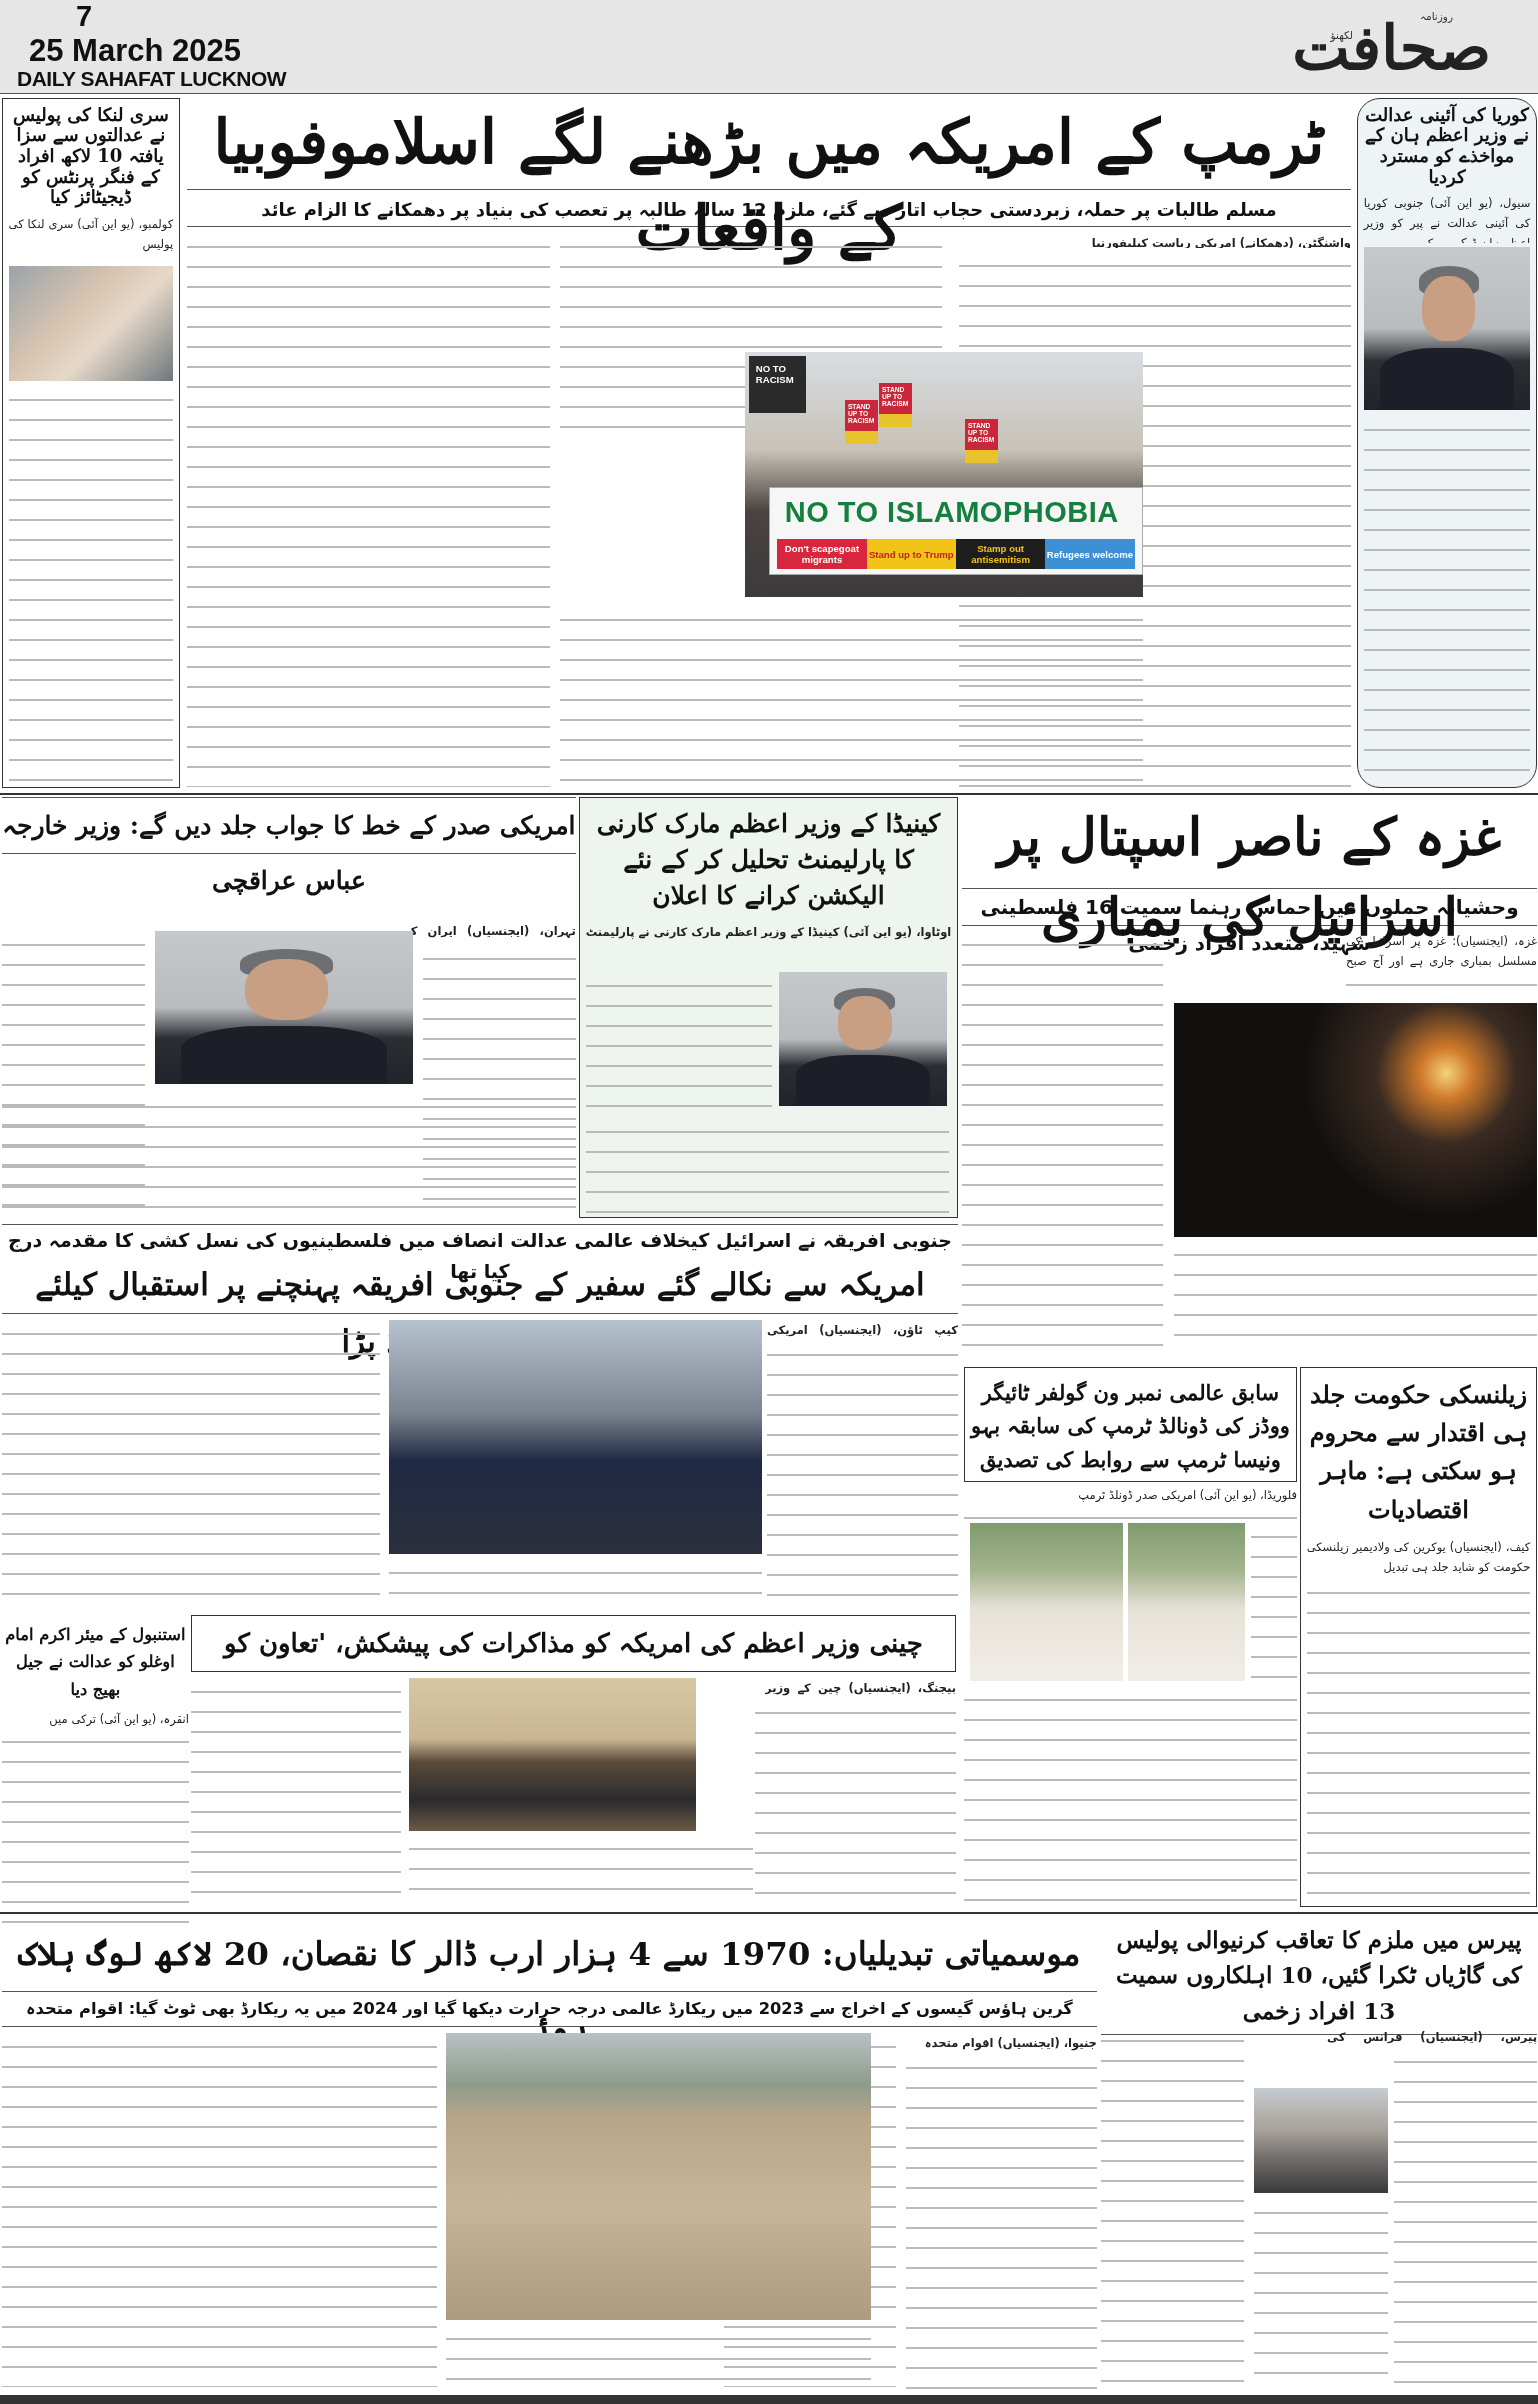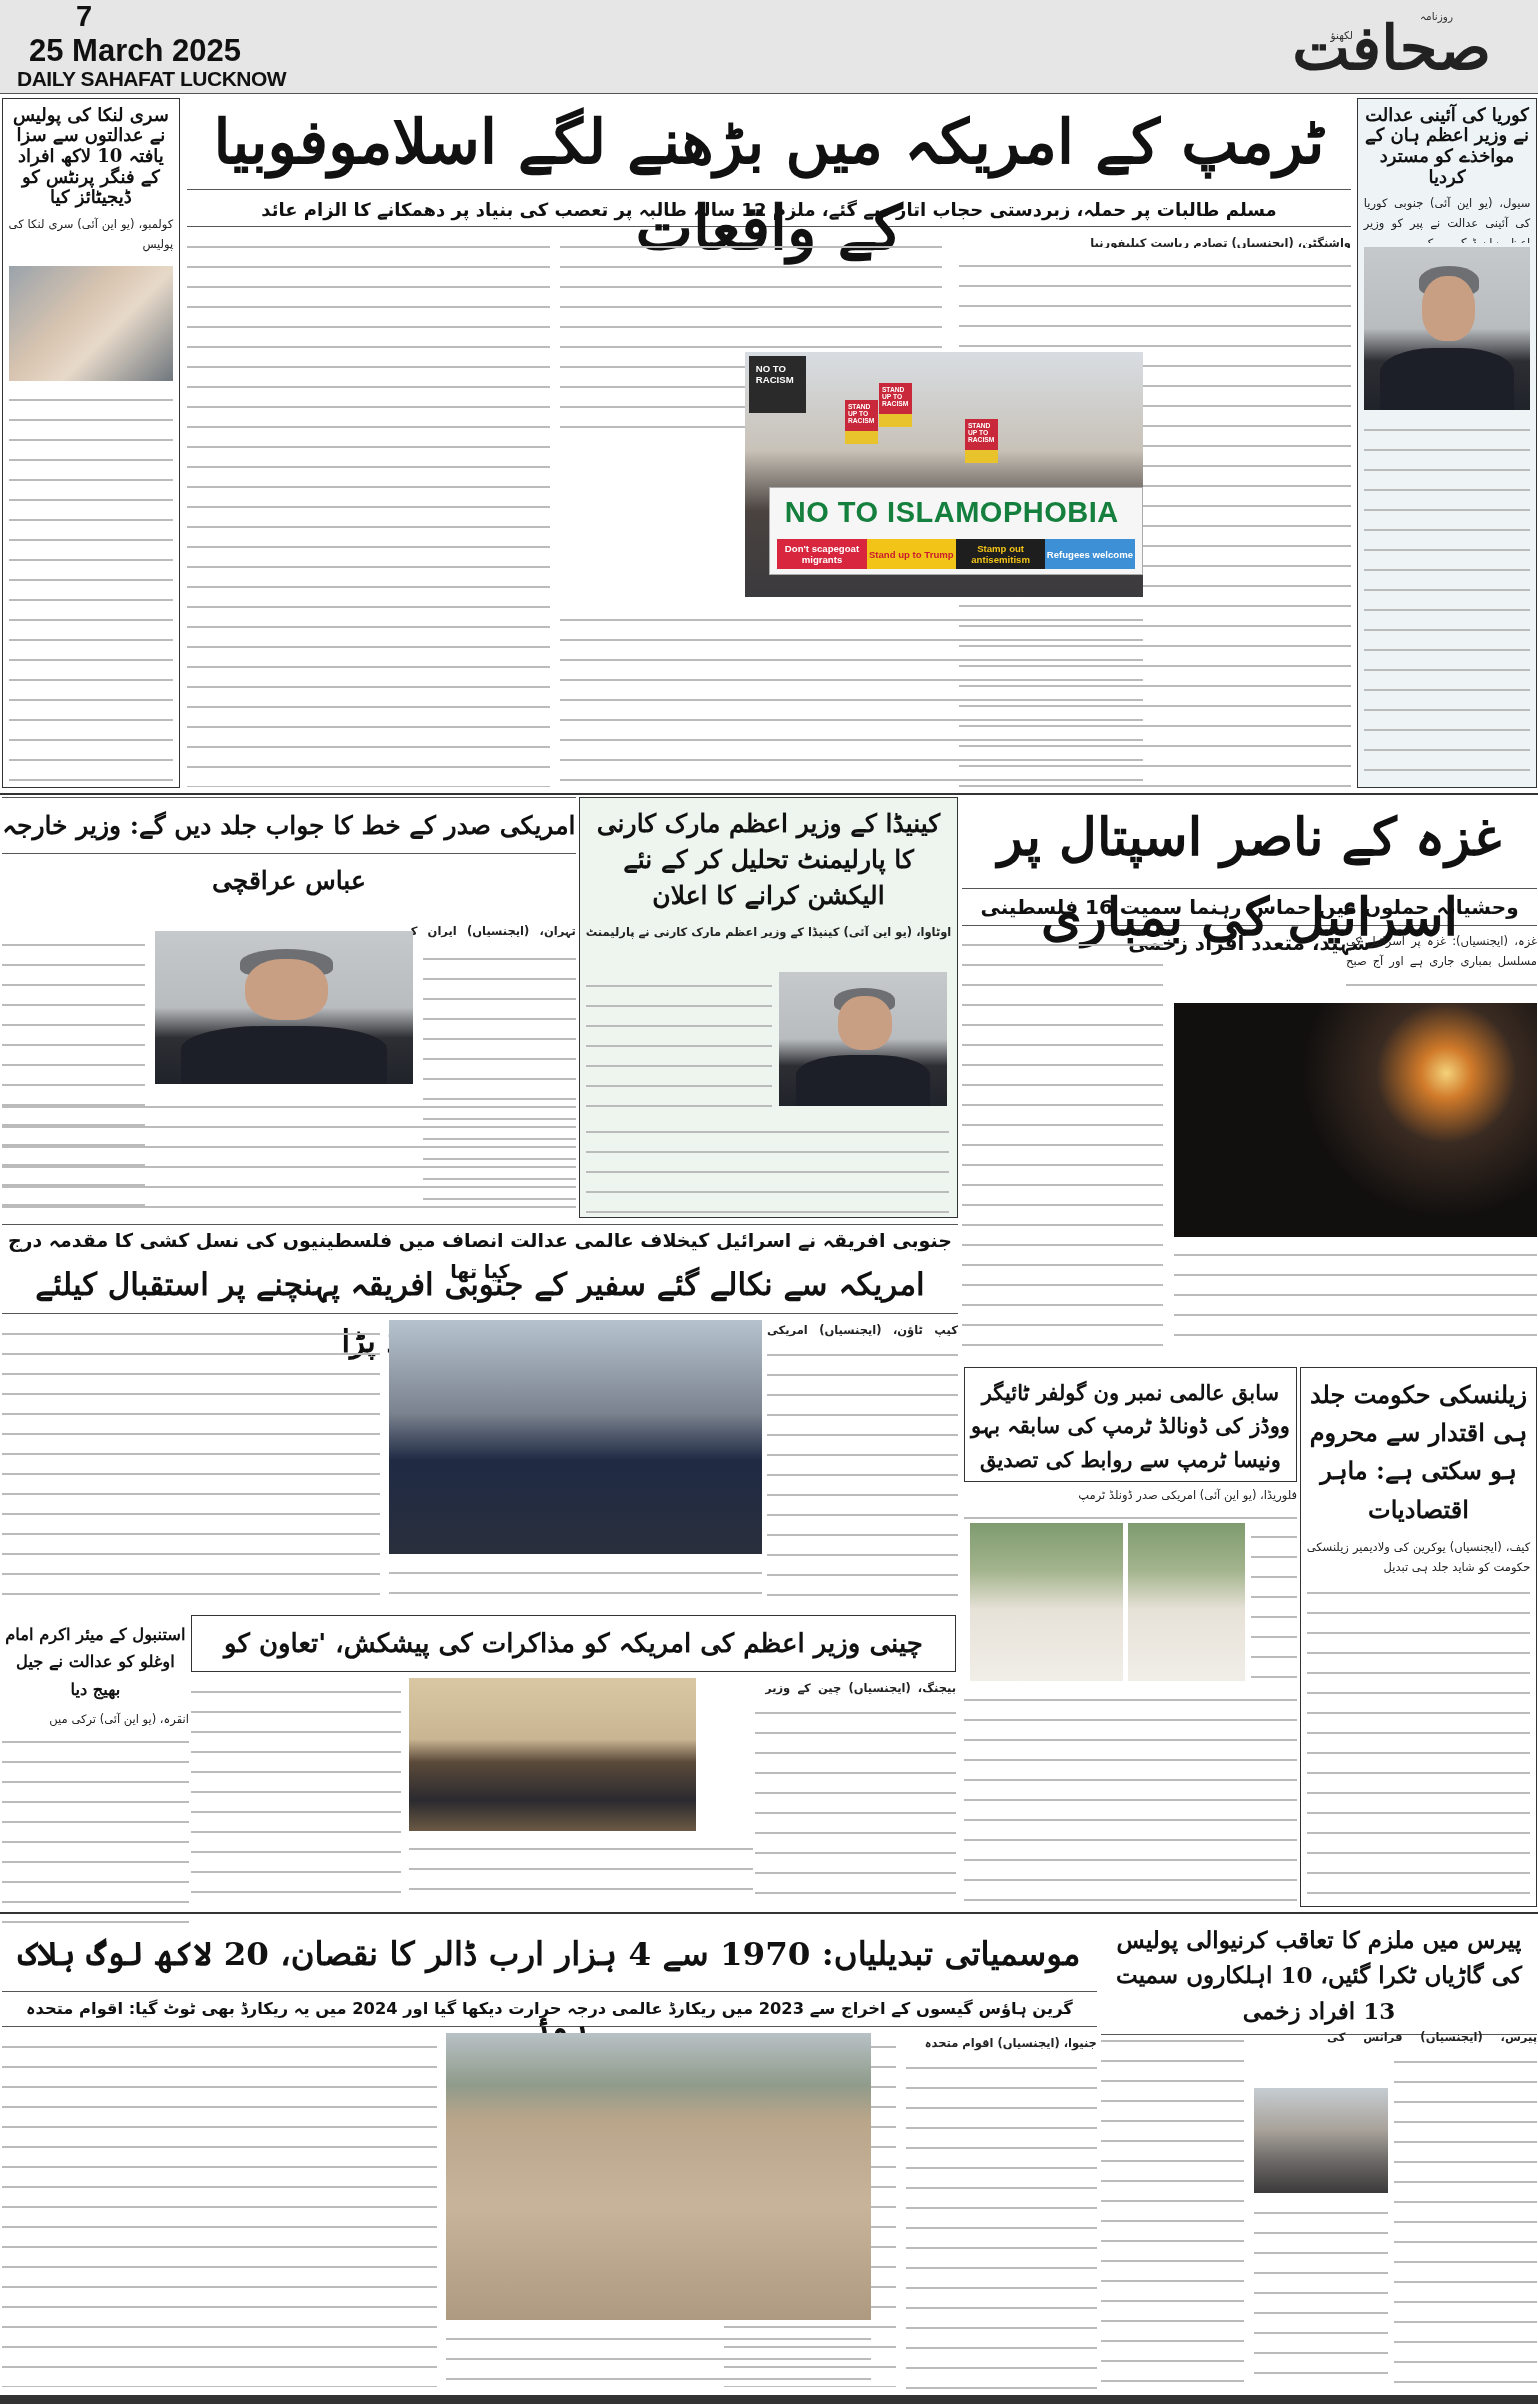"کوریا کی آئینی عدالت نے" .boxed-blue { border-radius: none -> 23px }
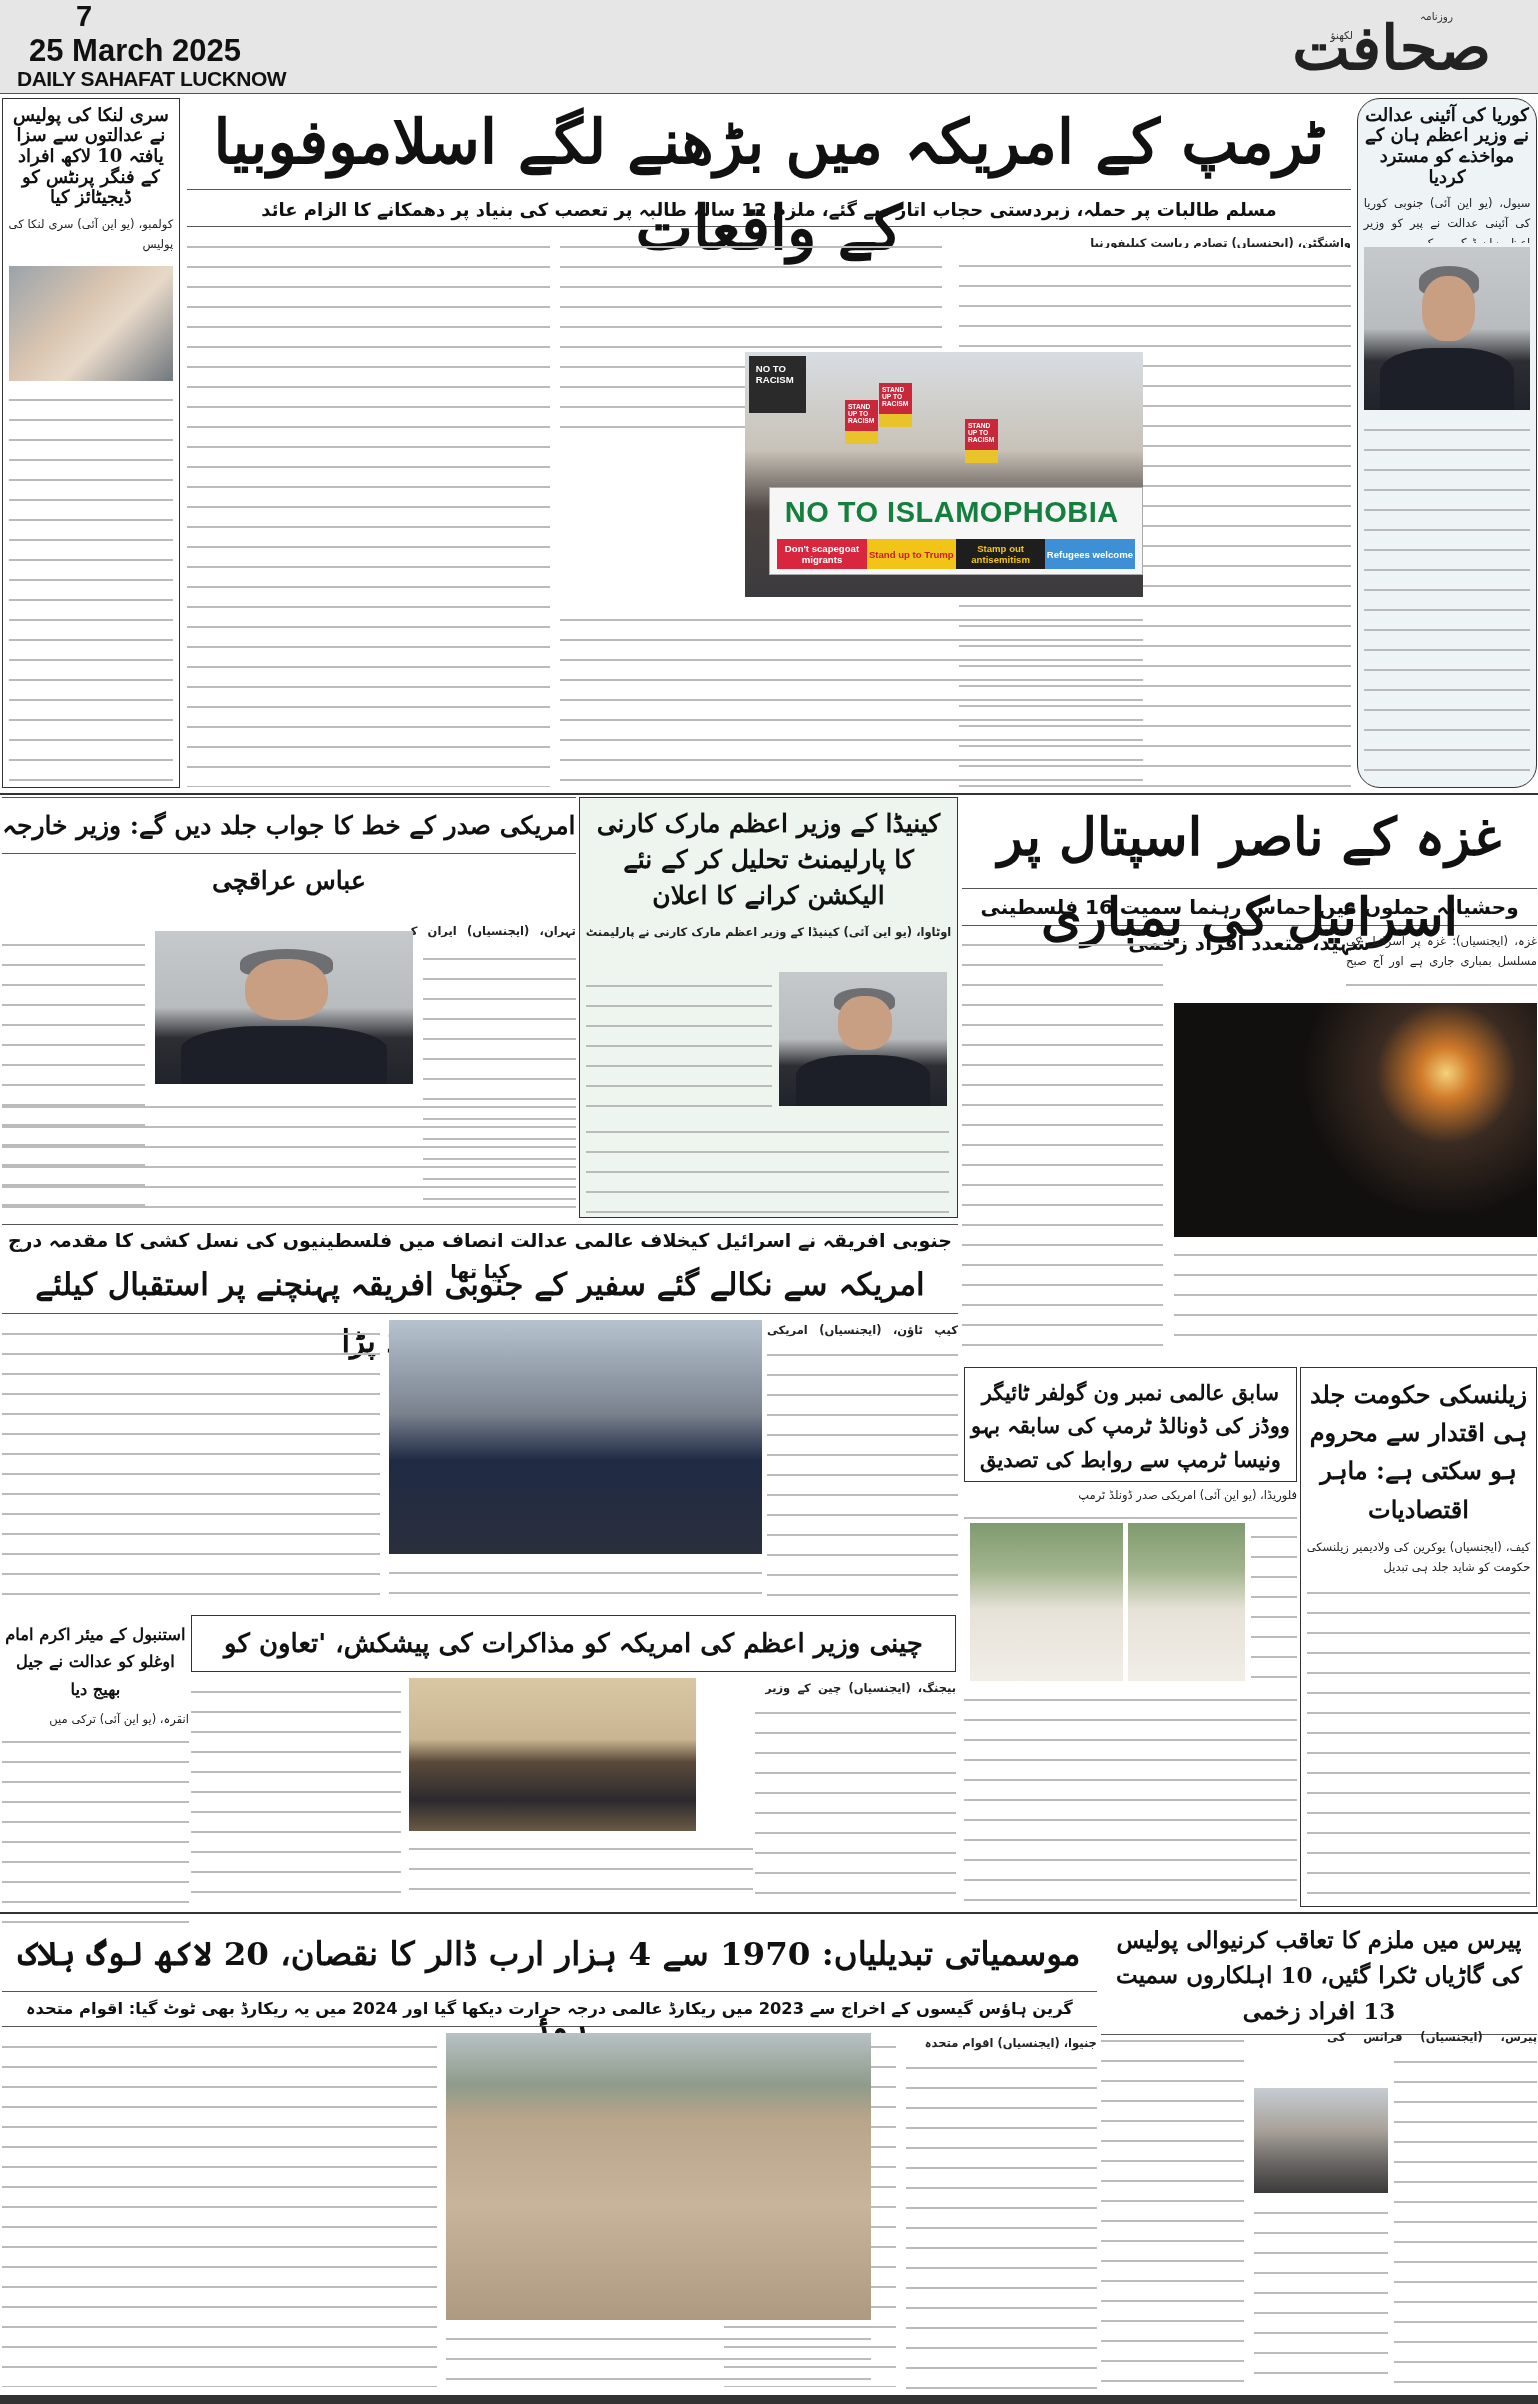"واشنگٹن، (ایجنسیاں) تصادم ریاست" div.body-text { text: ایجنسیاں) تصادم -> دھمکانے) امریکی }
